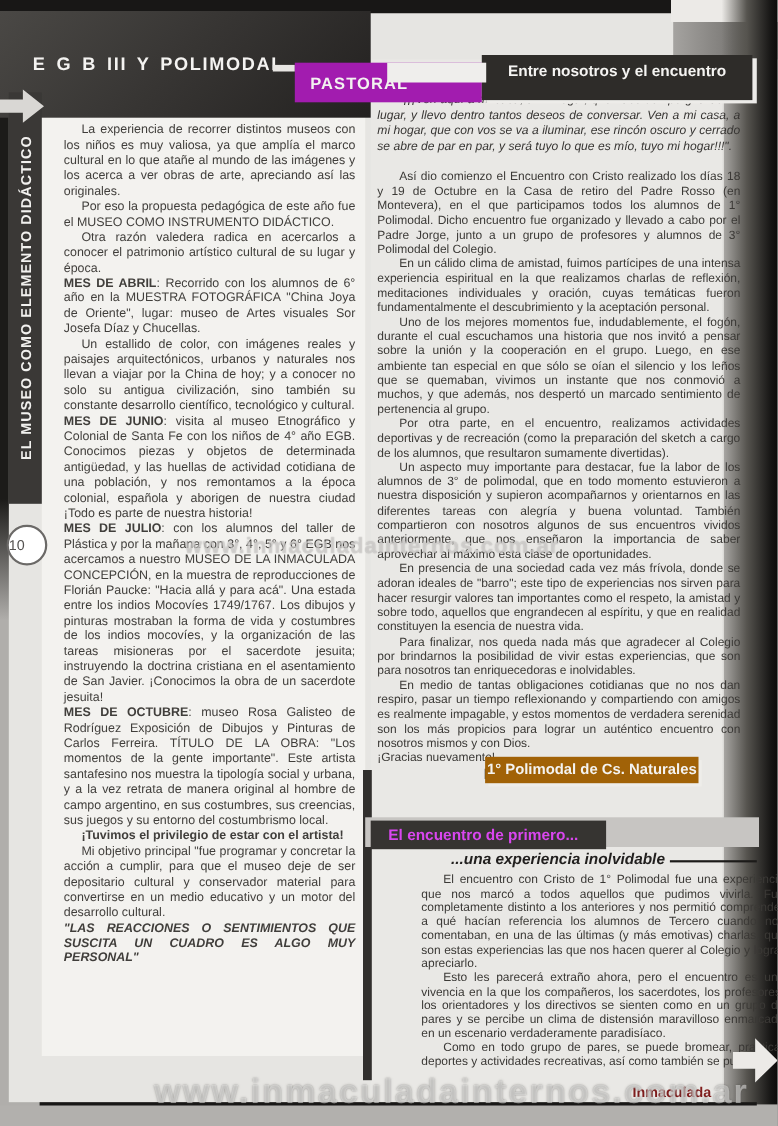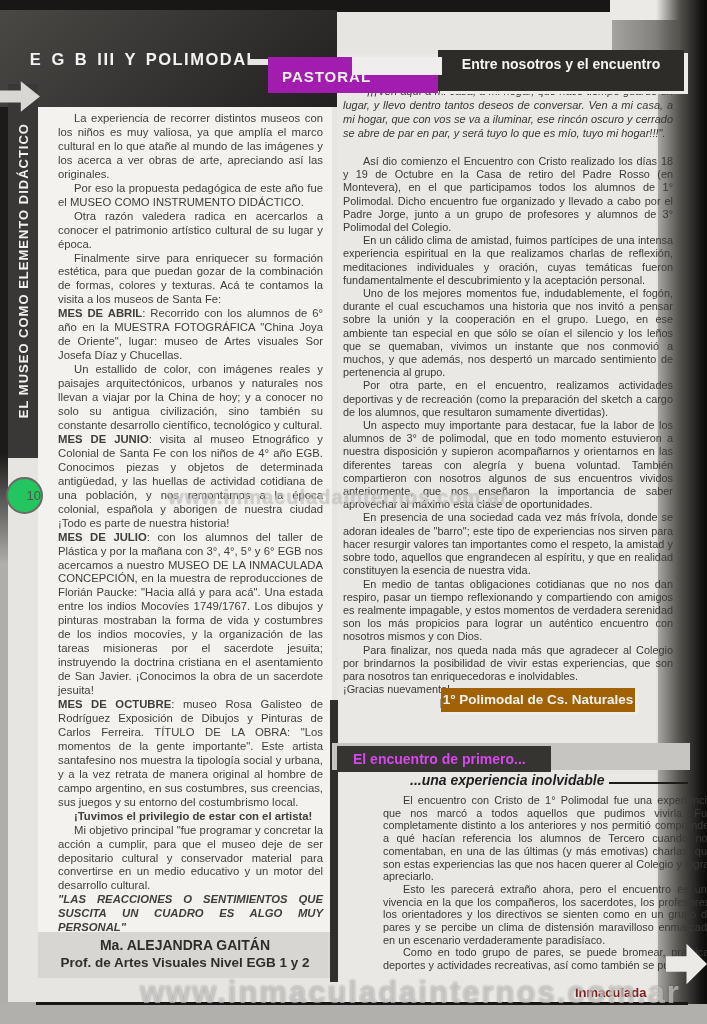"Finalmente sirve para enriquecer su" p.ind { html: <p>Finalmente sirve para enriquecer su formación estética, para que puedan gozar de la combinación de formas, colores y texturas. Acá te contamos la visita a los museos de Santa Fe:</p> -> none }
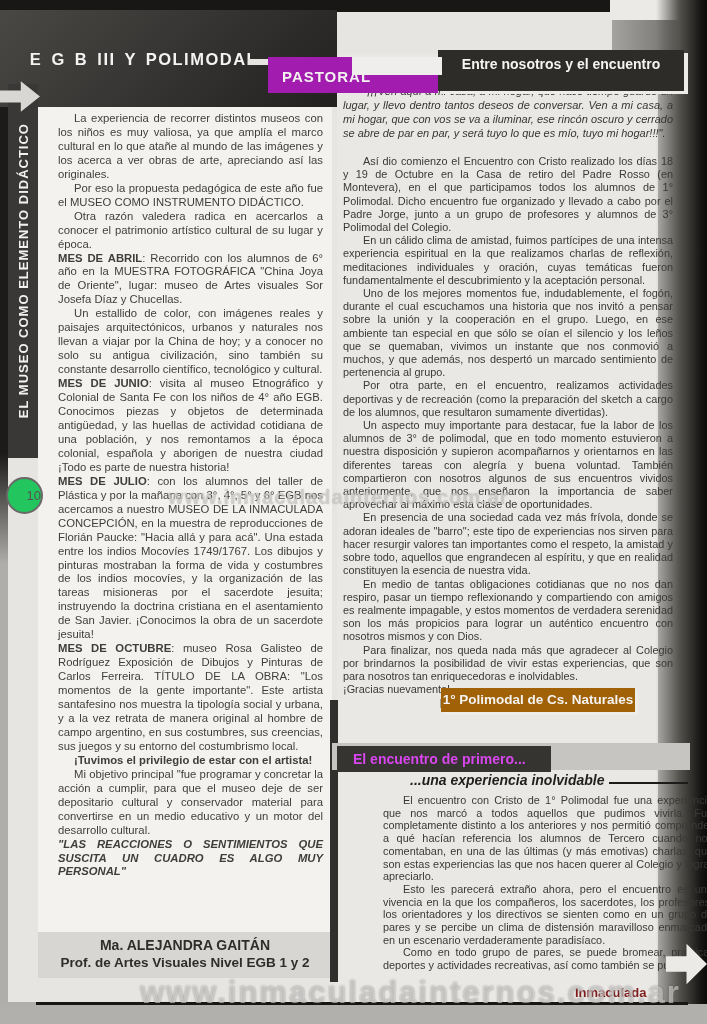"10" .page-circle { background: #22c55e -> #ffffff; justify-content: flex-end -> flex-start }
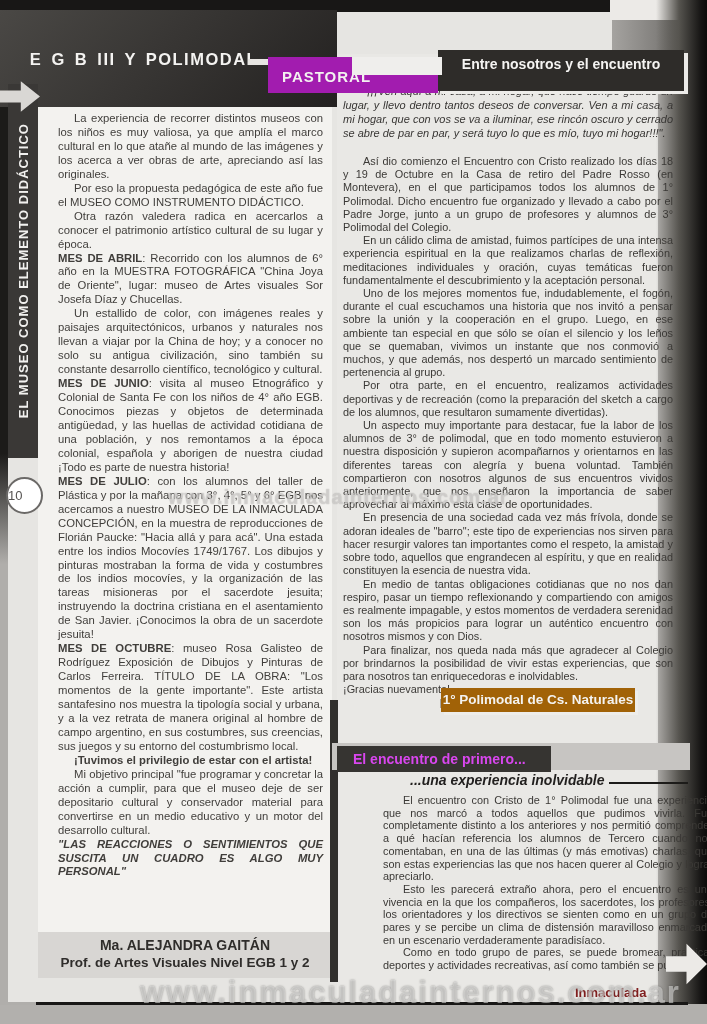"En medio de tantas obligaciones" p { order: before "Para finalizar, nos queda nada" -> after "Para finalizar, nos queda nada" }
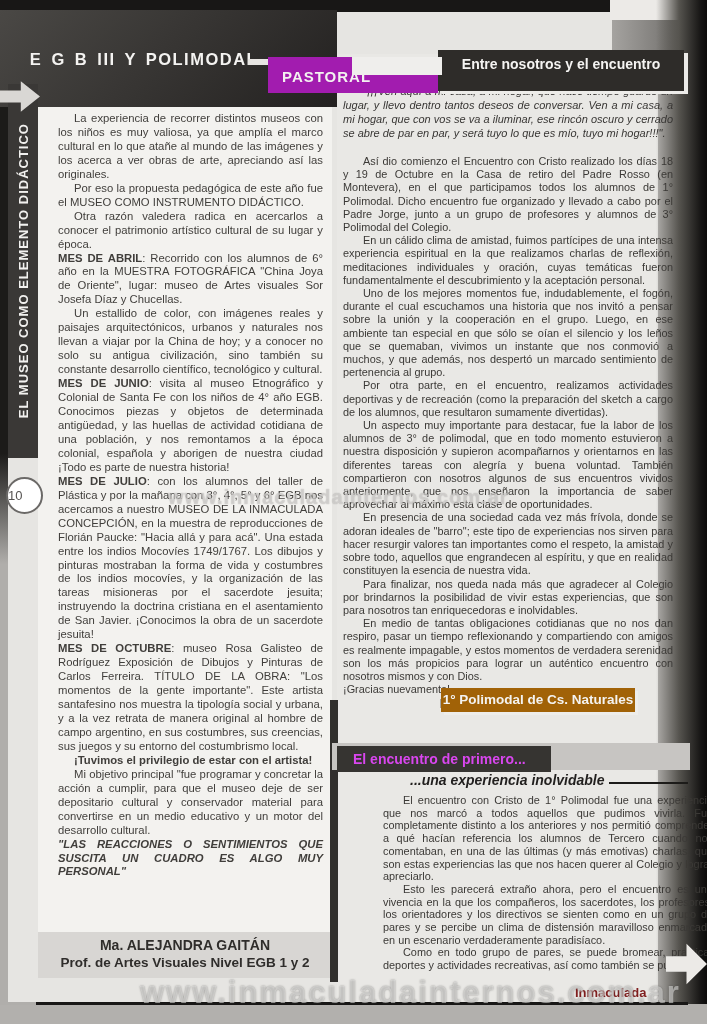"Ma. ALEJANDRA GAITÁN" div.abs { html: <div> <div>Ma. ALEJANDRA GAITÁN</div> <div>Prof. de Artes Visuales Nivel EGB 1 y 2</div> </div> -> none }
